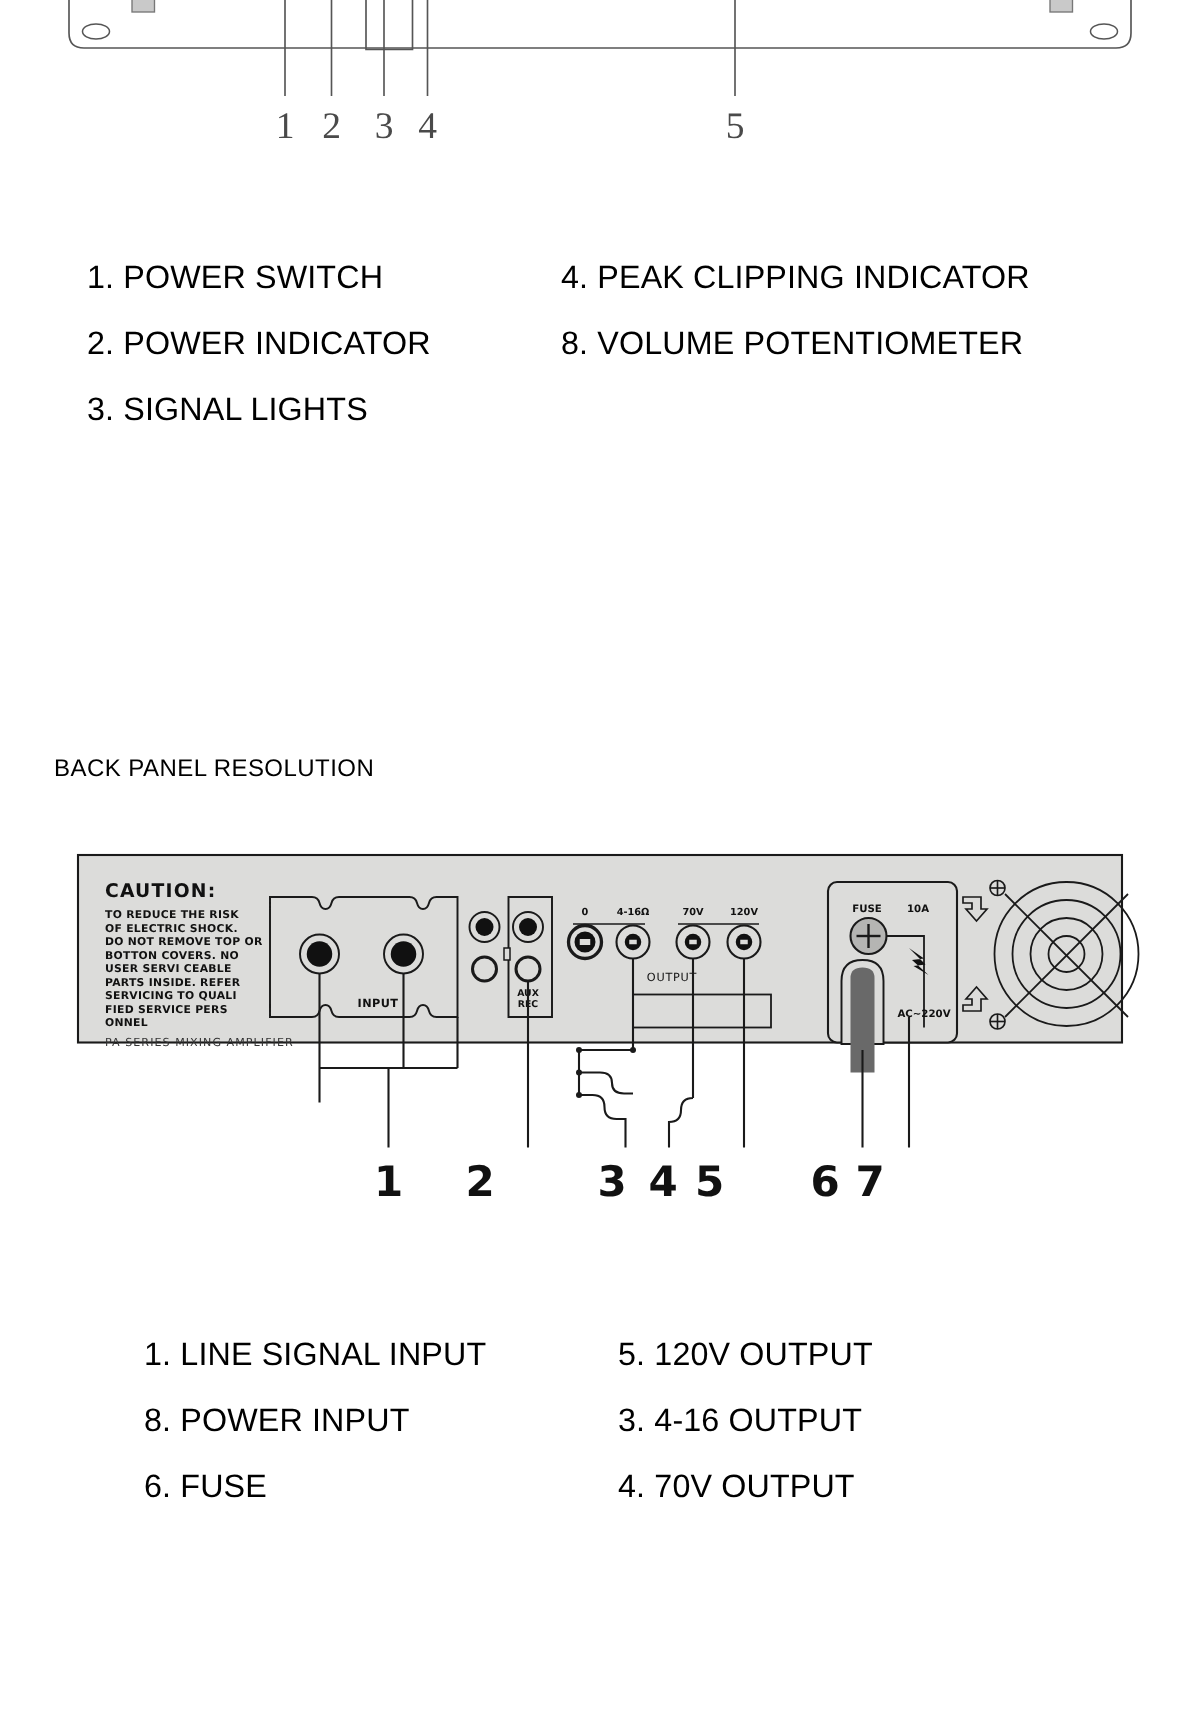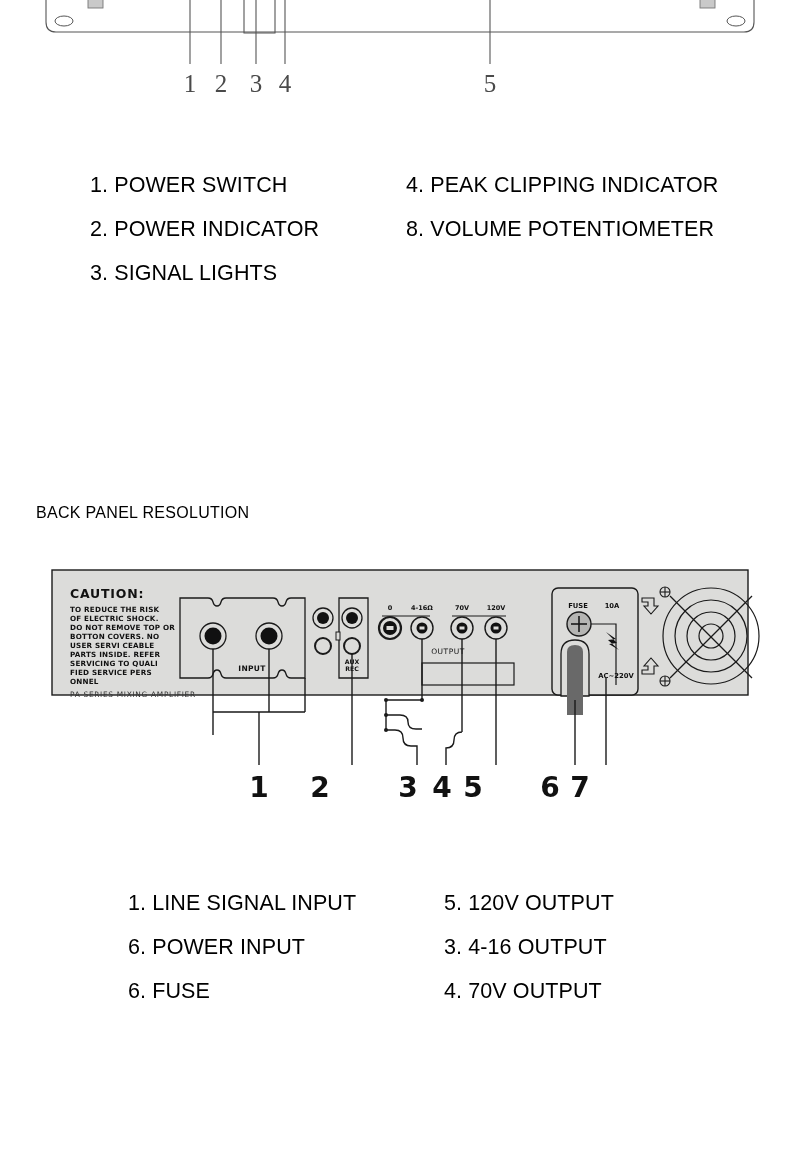"1. POWER SWITCH" .legend-item { margin-left: 32px -> none }
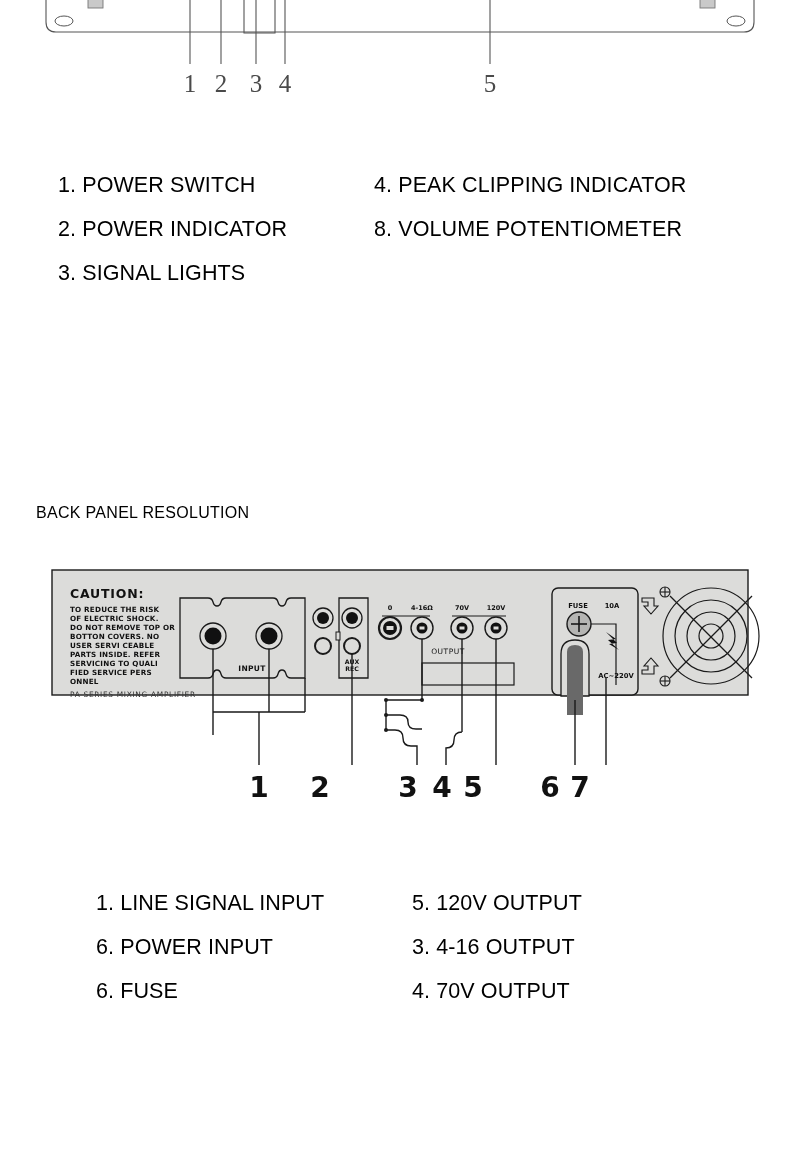"6. POWER INPUT" div.legend-item { text: 6 -> 8 }
